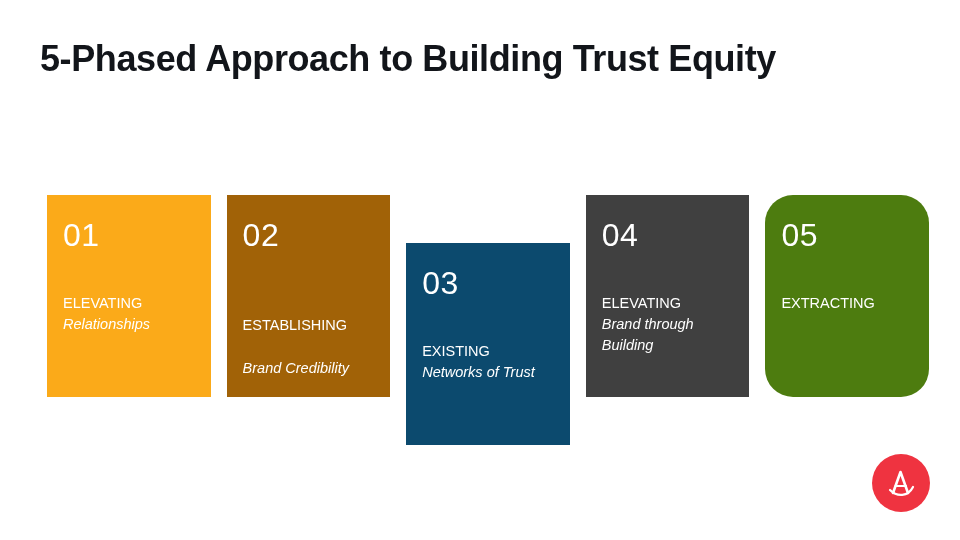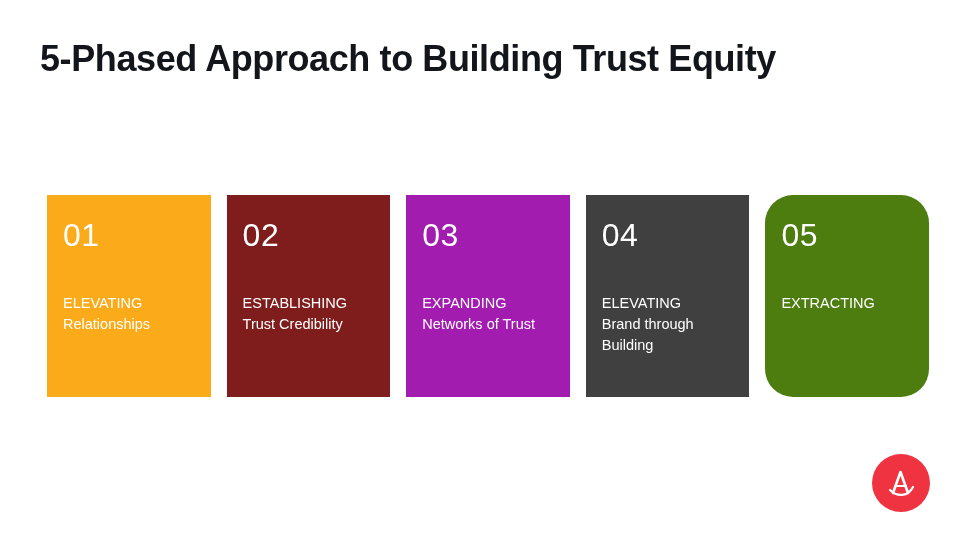"02" div.card { background: #7f1d1d -> #a16207; gap: none -> 22px }
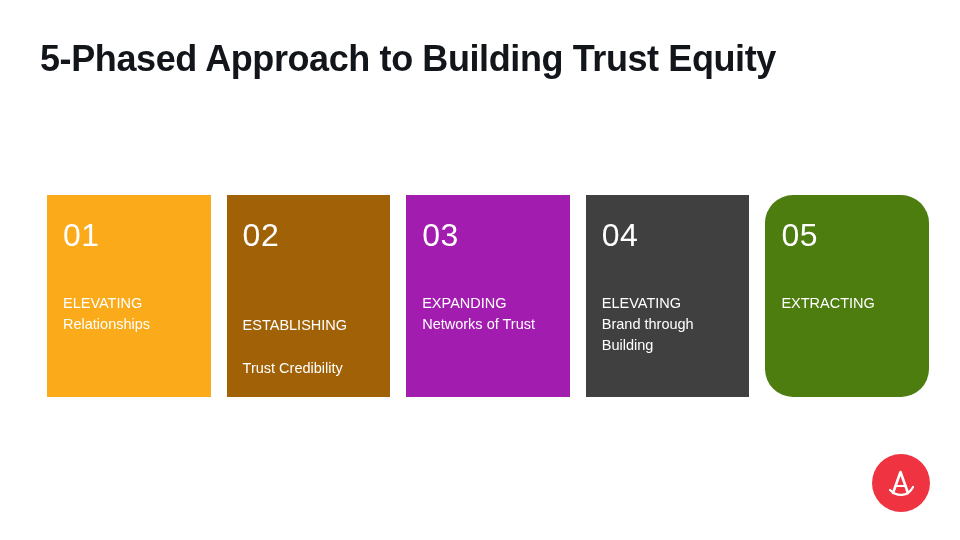"03" div.card { background: #a21caf -> #0c4a6e; margin-top: none -> 48px }
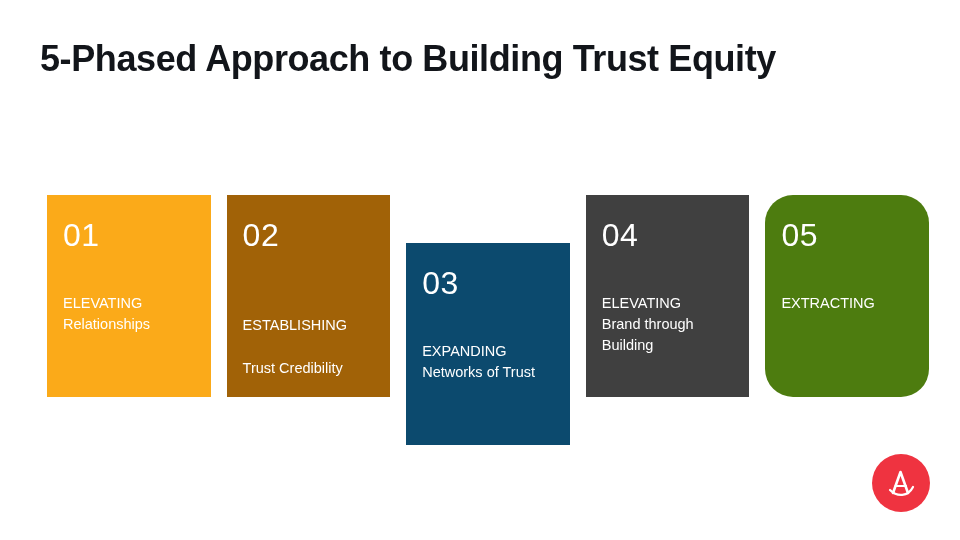"Relationships" .card-sub { font-style: none -> italic }
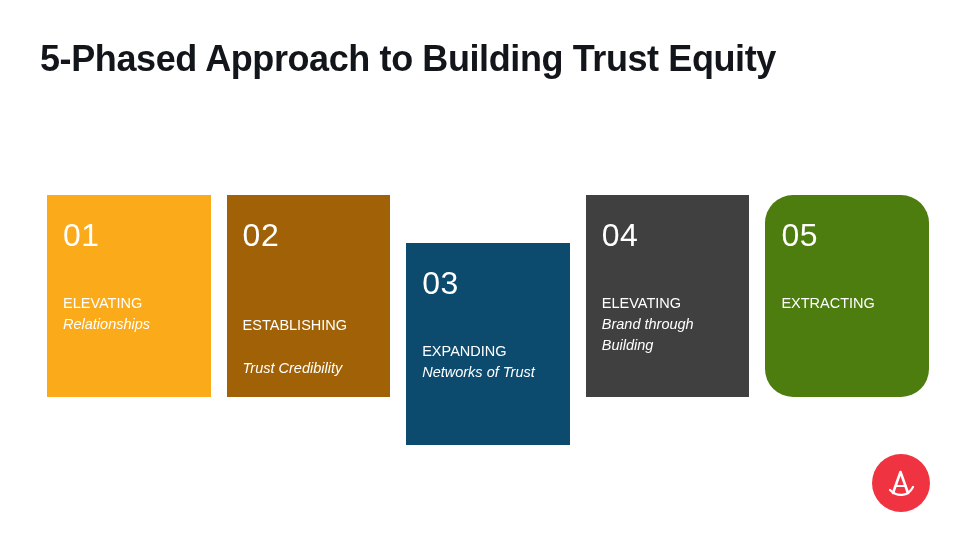"EXPANDING" div.card-heading { text: EXPANDING -> EXISTING }
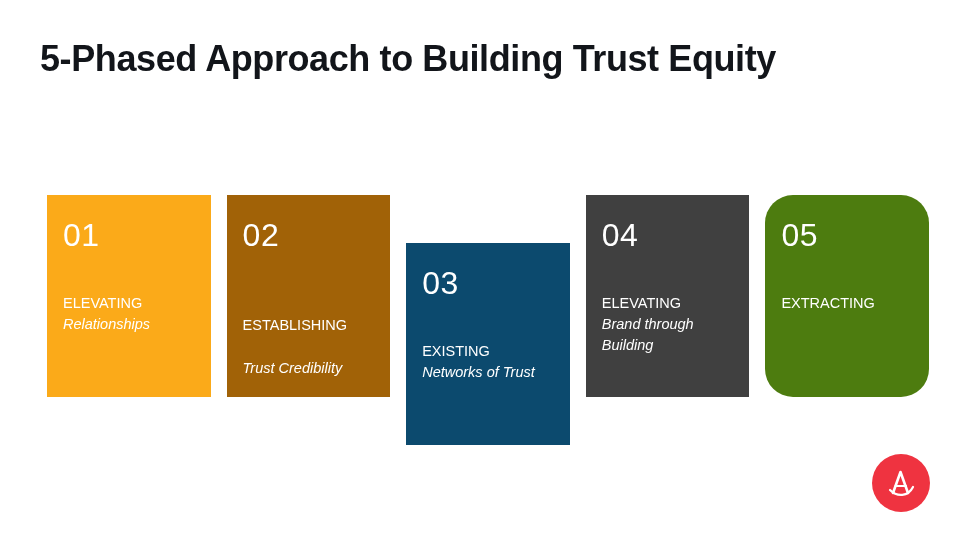"Trust Credibility" div.card-sub { text: Trust -> Brand }
